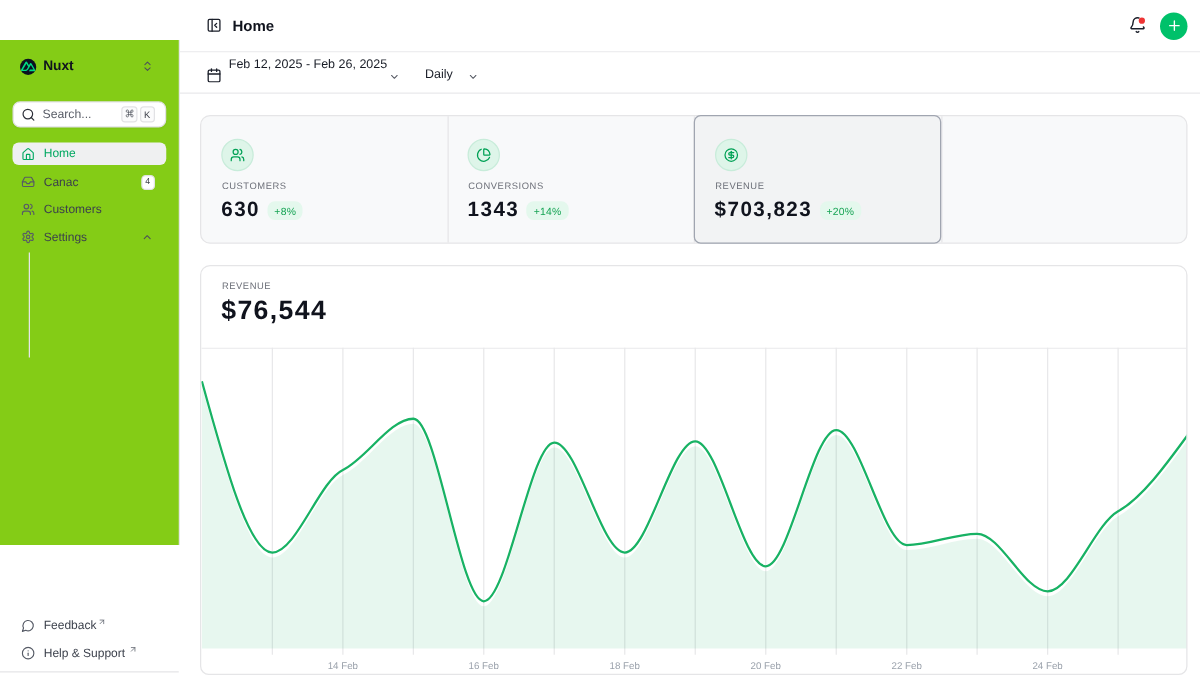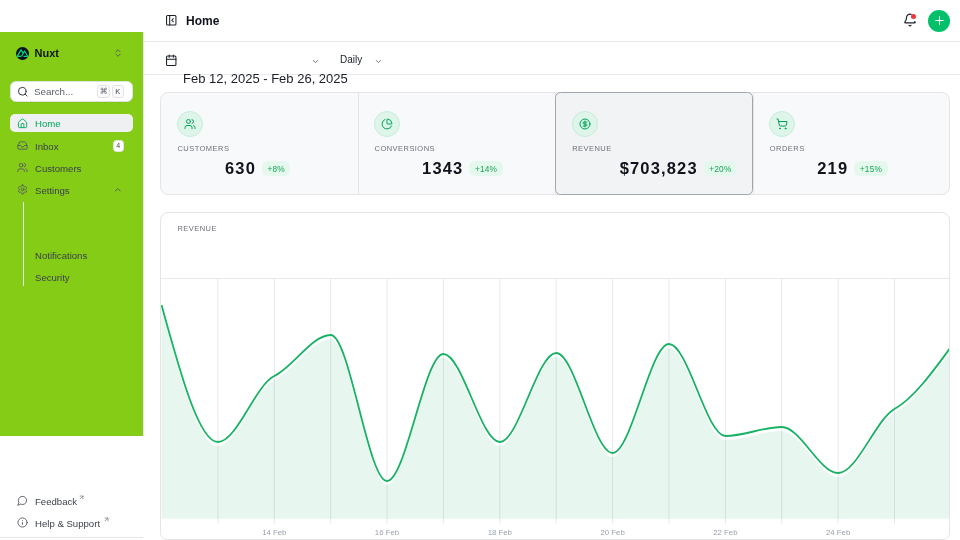"Feb 12, 2025 - Feb" div.abs { font-size: 13px -> 10px; top: 29px -> 4px }
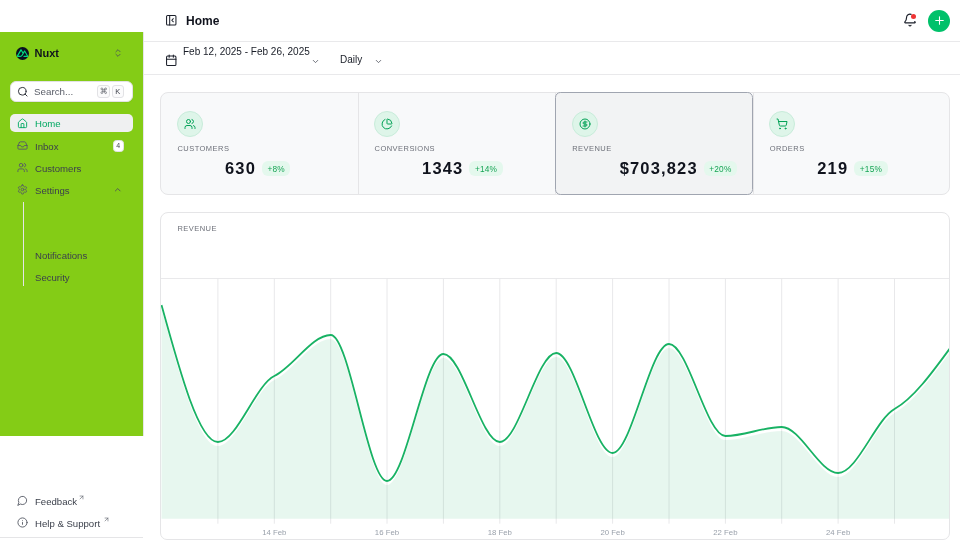"Inbox" span.mlabel { text: Inbox -> Canac }
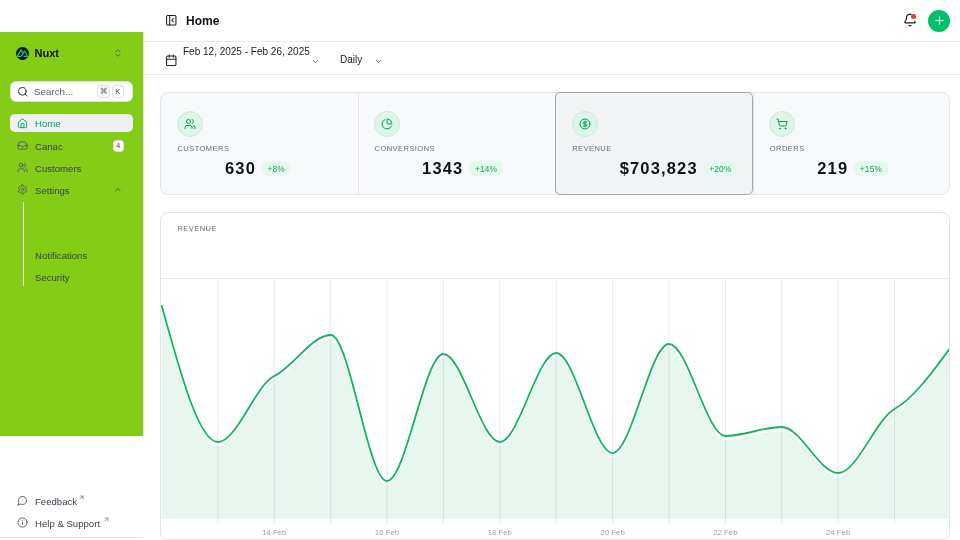"ORDERS" div.cell { html: <div> <div> <svg> <circle></circle> <circle></circle> <path></path> </svg> </div> <div>ORDERS</div> <div> <b>219</b> <span>+15%</span> </div> </div> -> none }
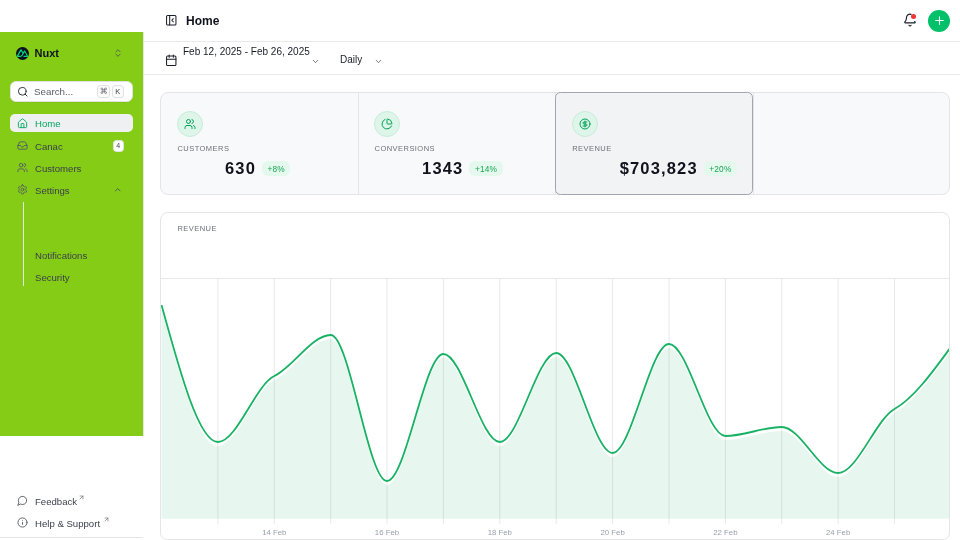"630" .cnum { margin-left: 48px -> none }
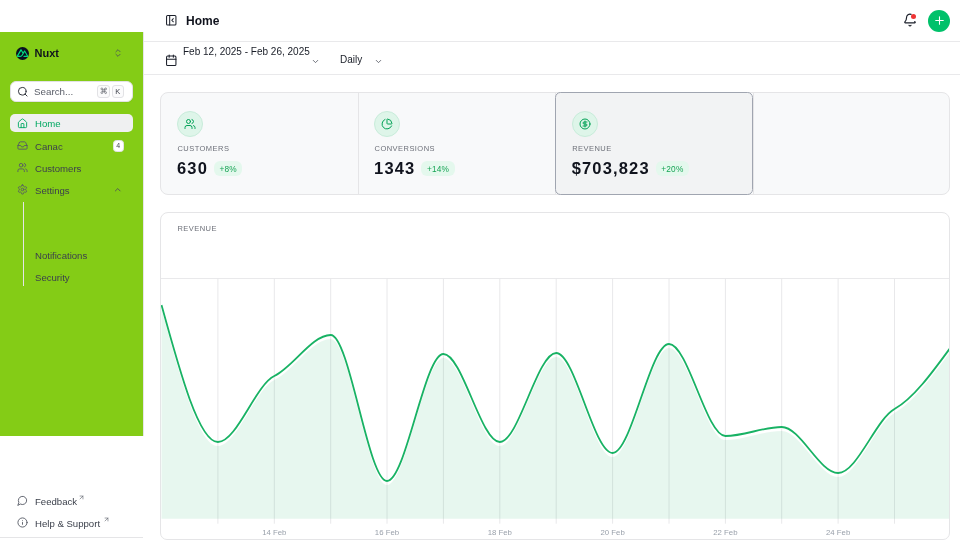"Notifications" div.srow { html: <div> <span>Notifications</span> </div> -> none }
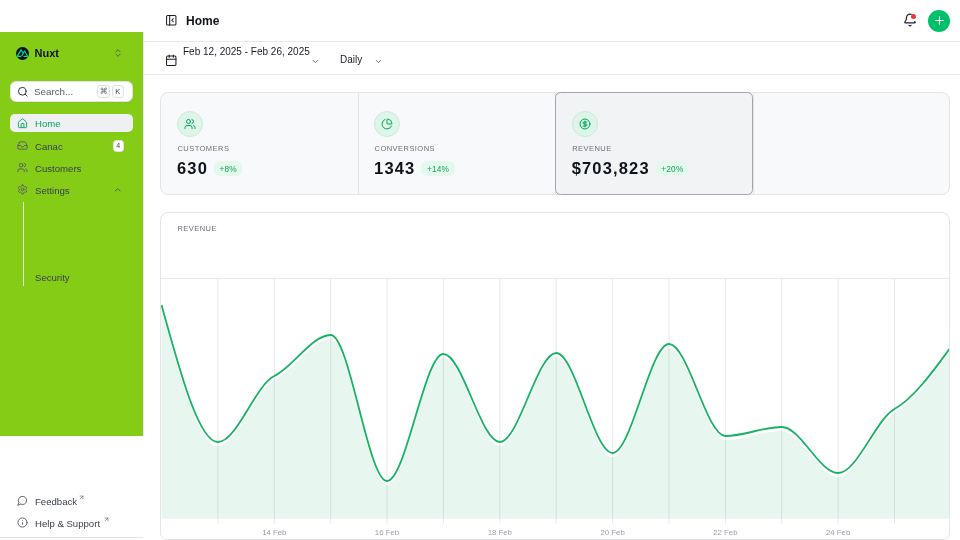"$76,544" div.abs { html: none -> <div>$76,544</div> }
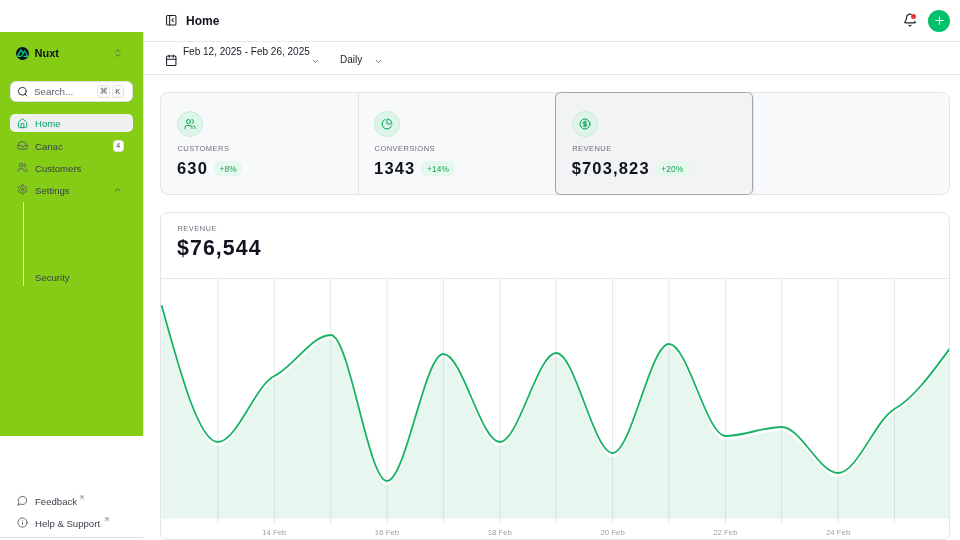"Security" div.srow { html: <div> <span>Security</span> </div> -> none }
